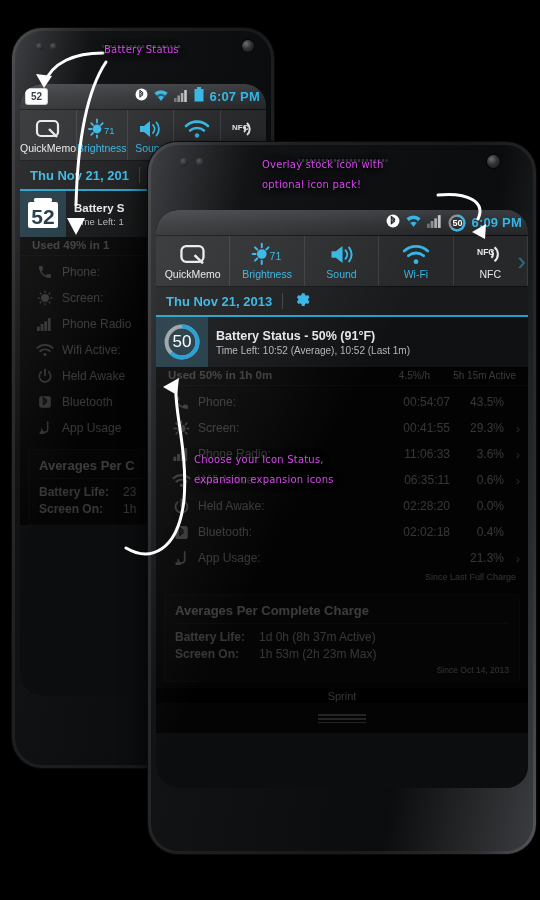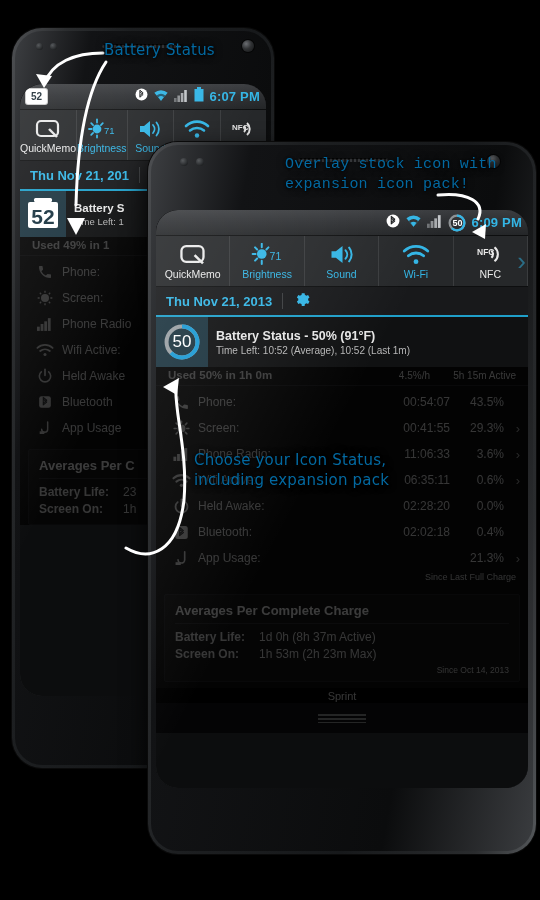"Battery Status" .anno { color: #0369a1 -> #d946ef; font-size: 15px -> 10px }
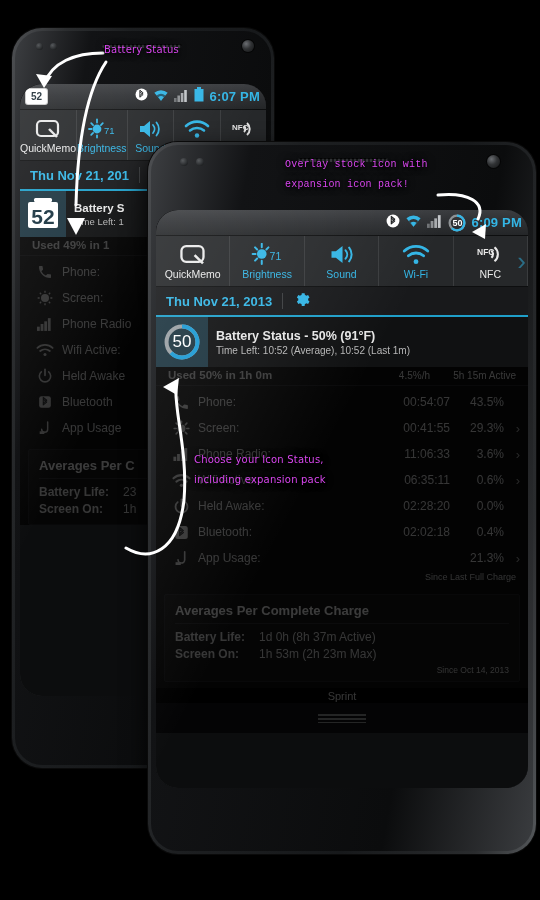"Overlay stock icon with" div.anno { font-family: Liberation Mono, monospace -> none; left: 285px -> 262px }
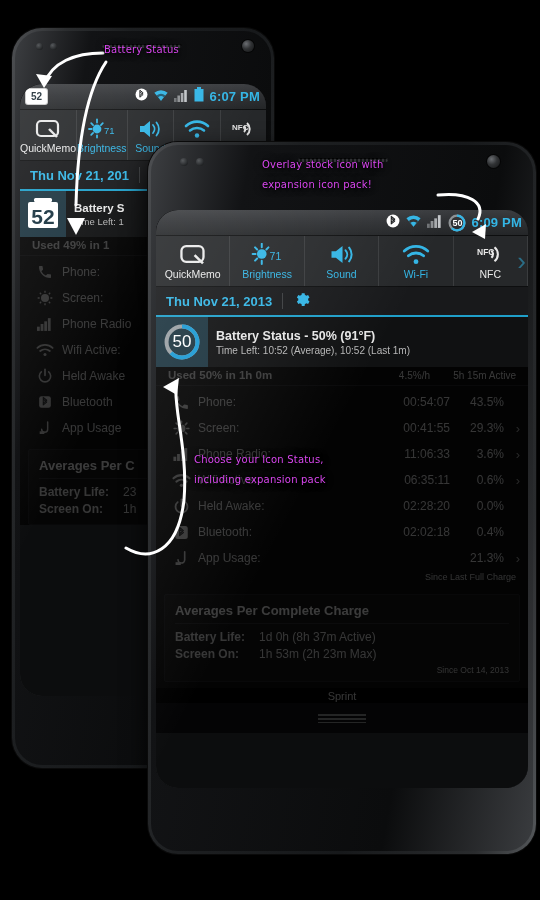"expansion icon pack!" div { text: expansion -> optional }
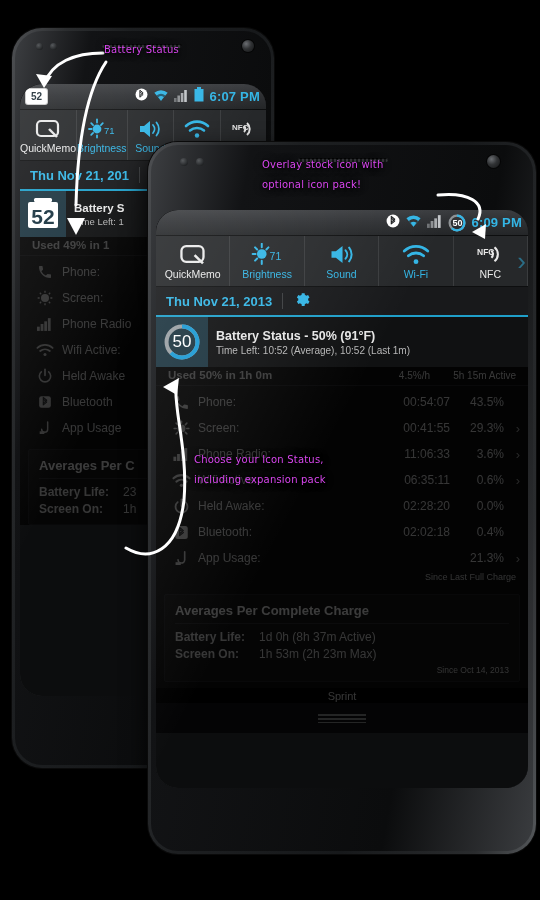"including expansion pack" div { text: including expansion pack -> expansion expansion icons }
